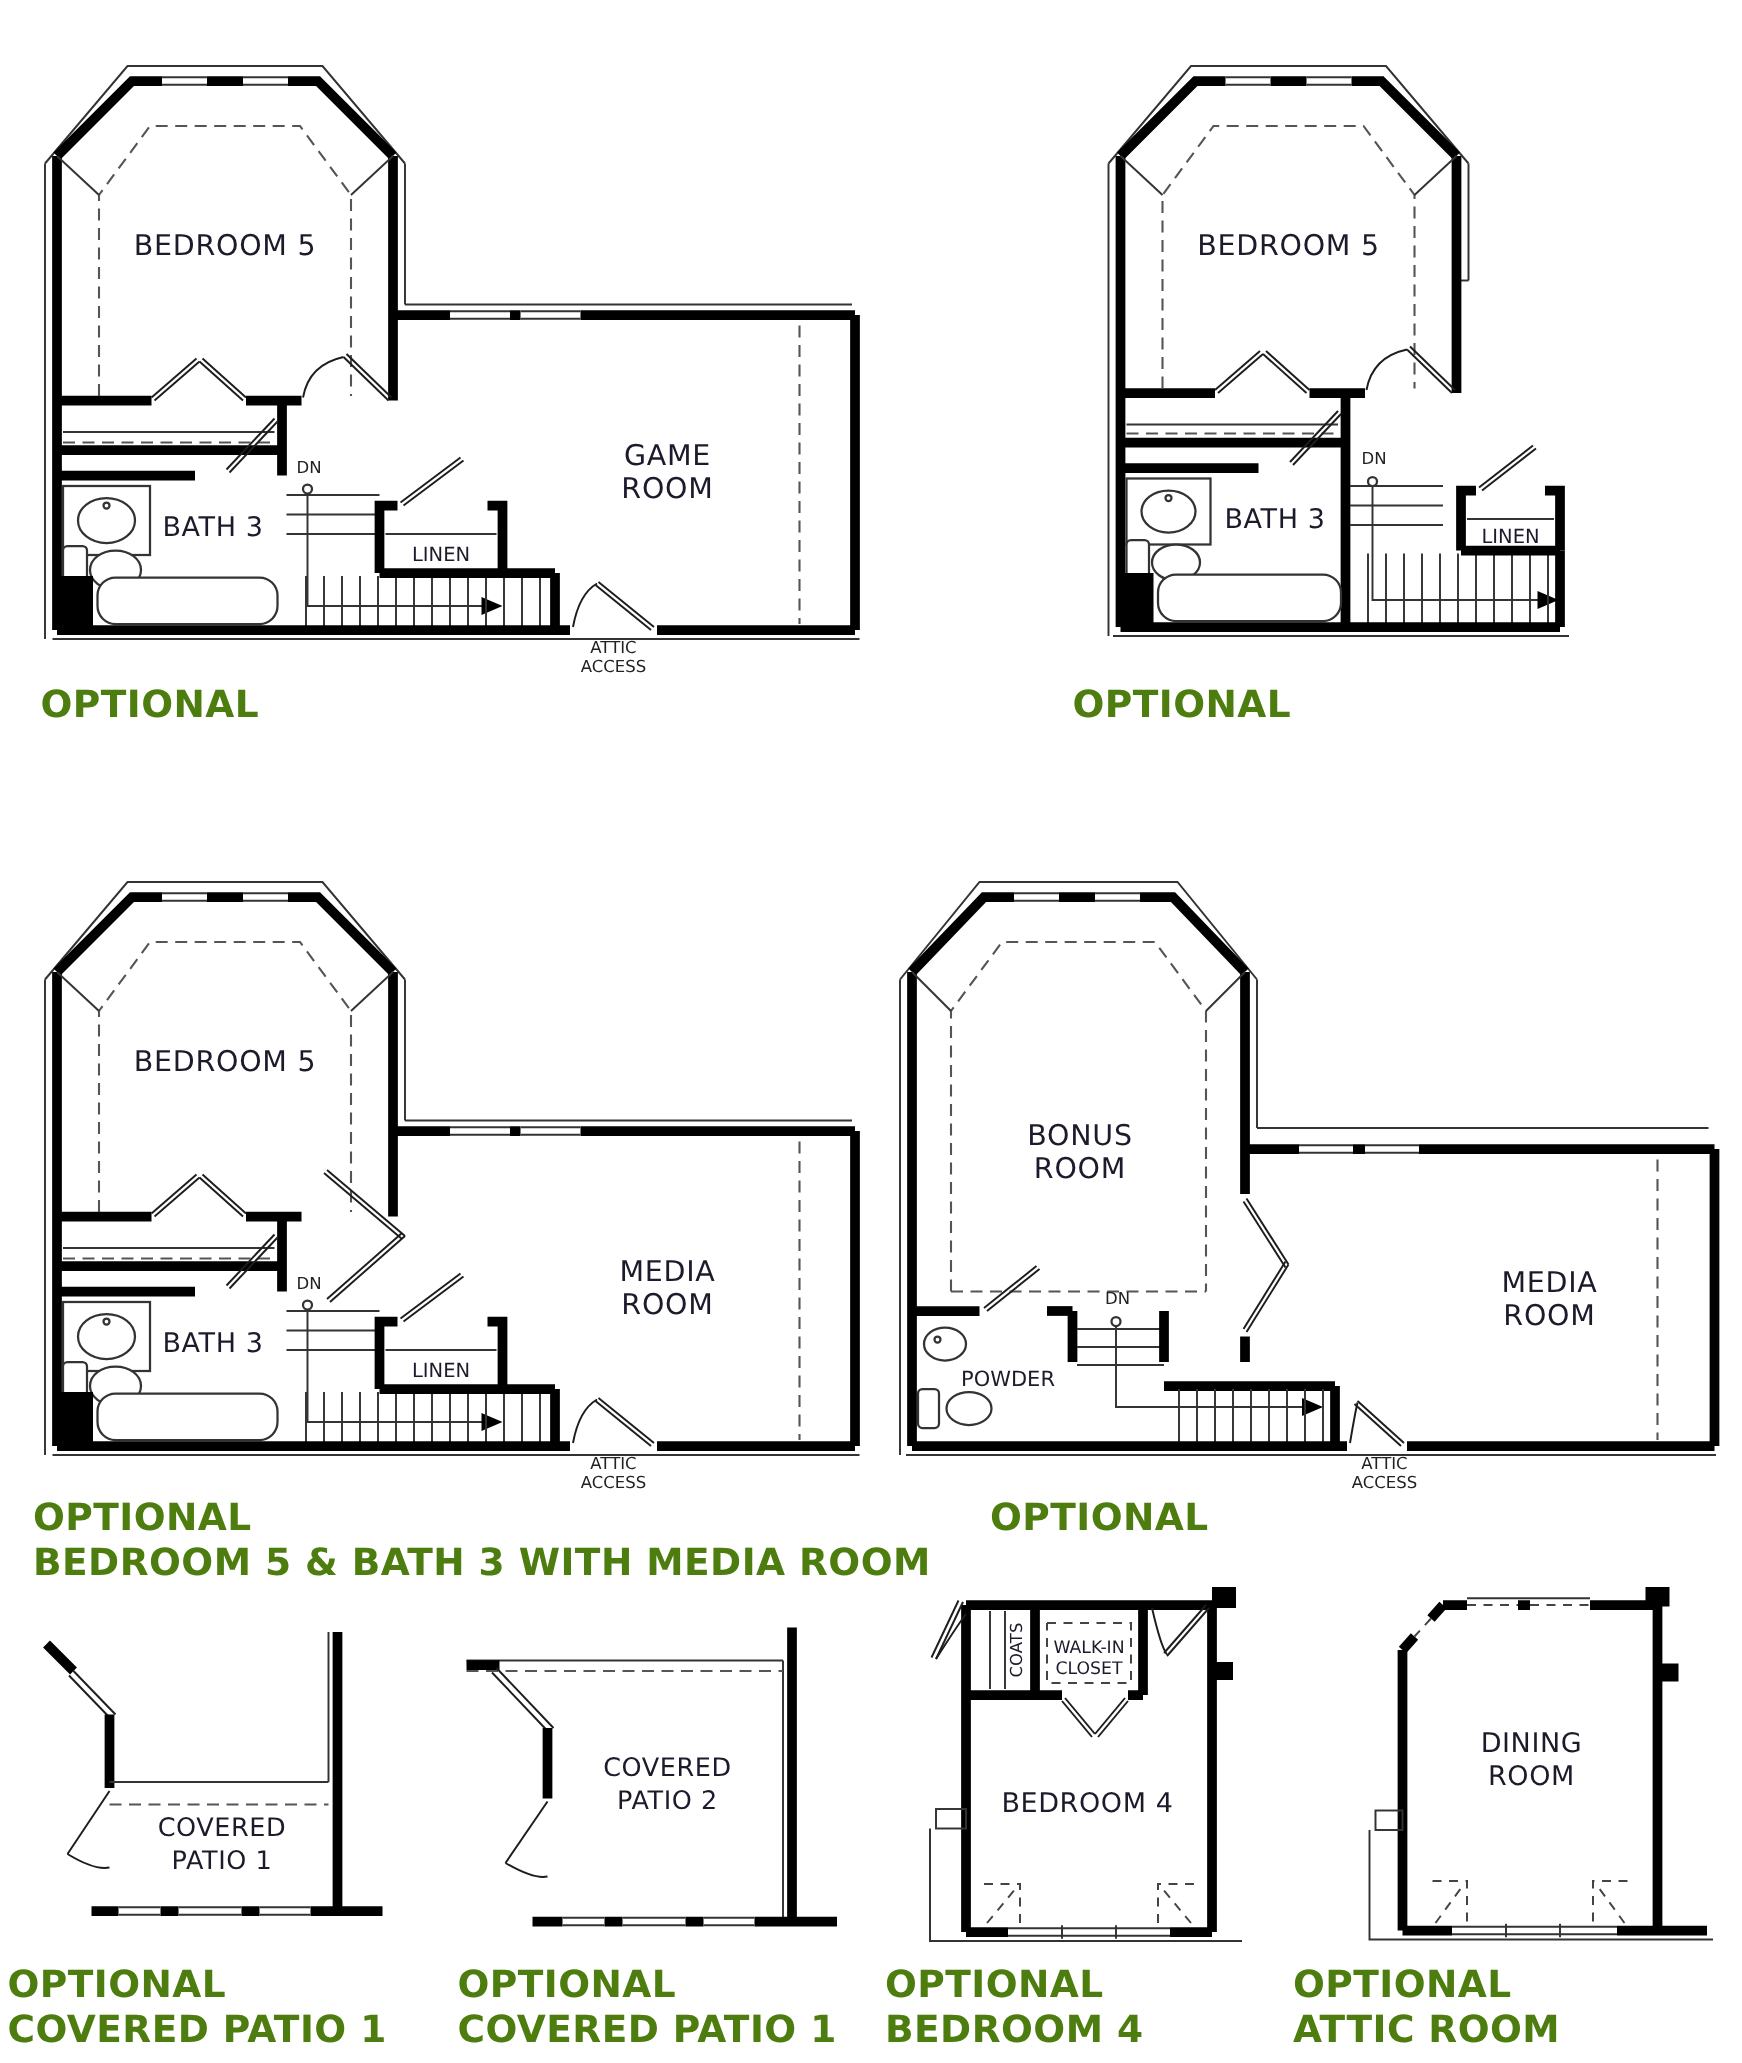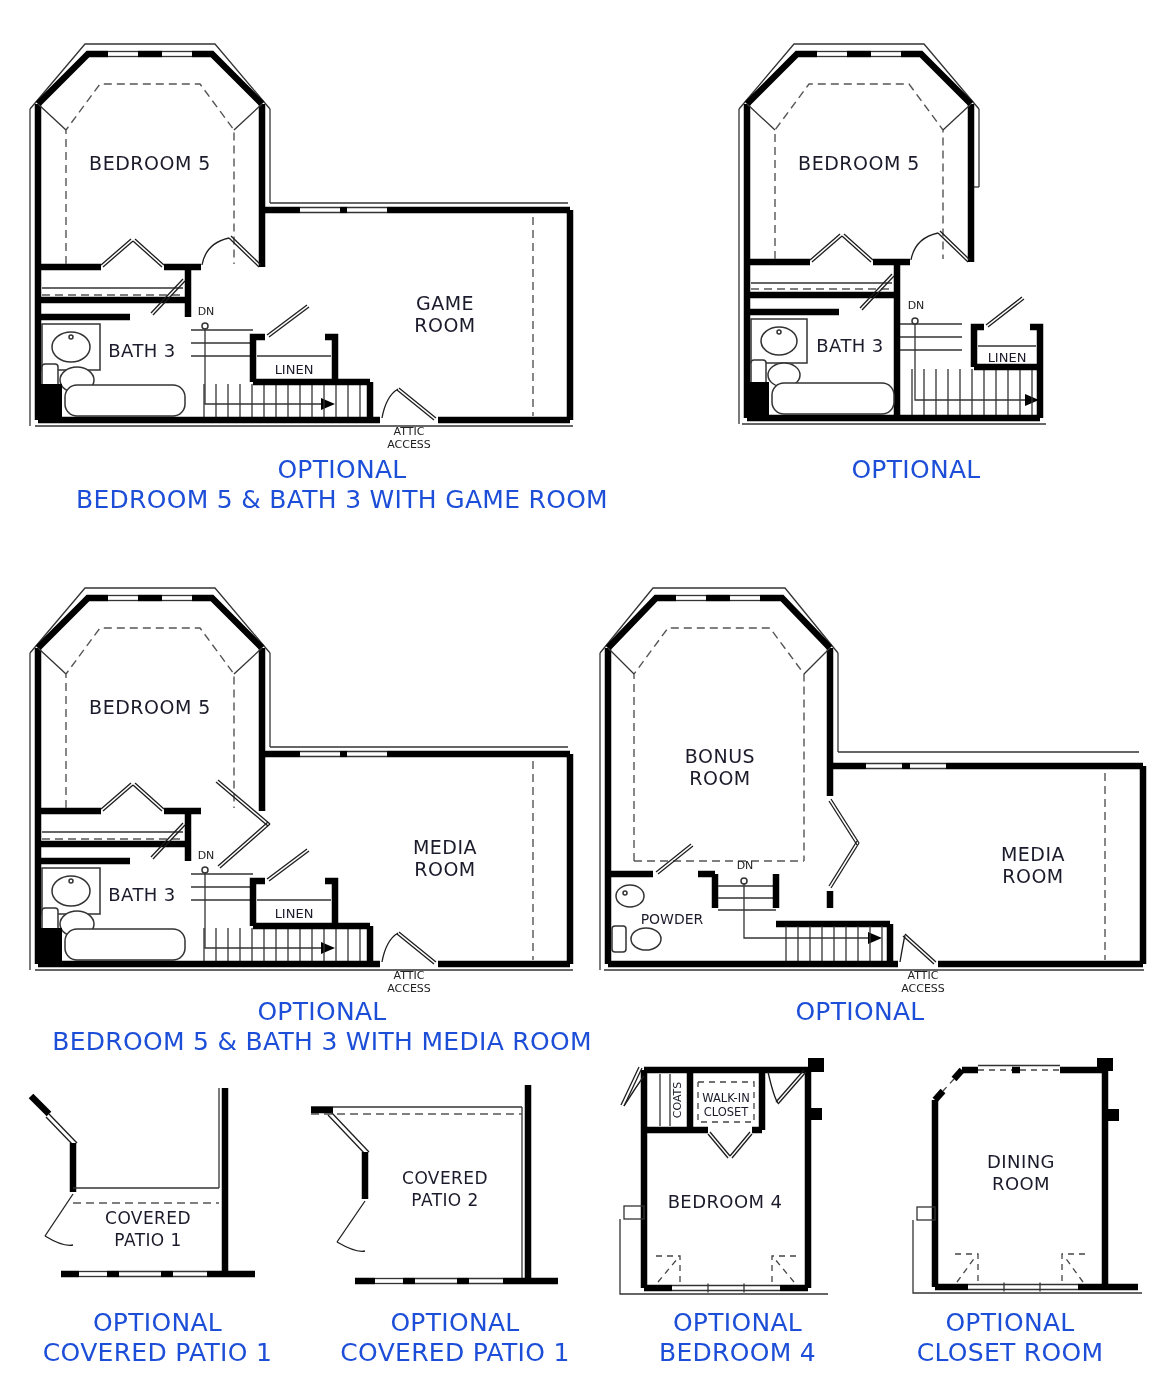"OPTIONAL" .caption { color: #1d4ed8 -> #4d7c0f; font-weight: none -> bold; text-align: center -> left }
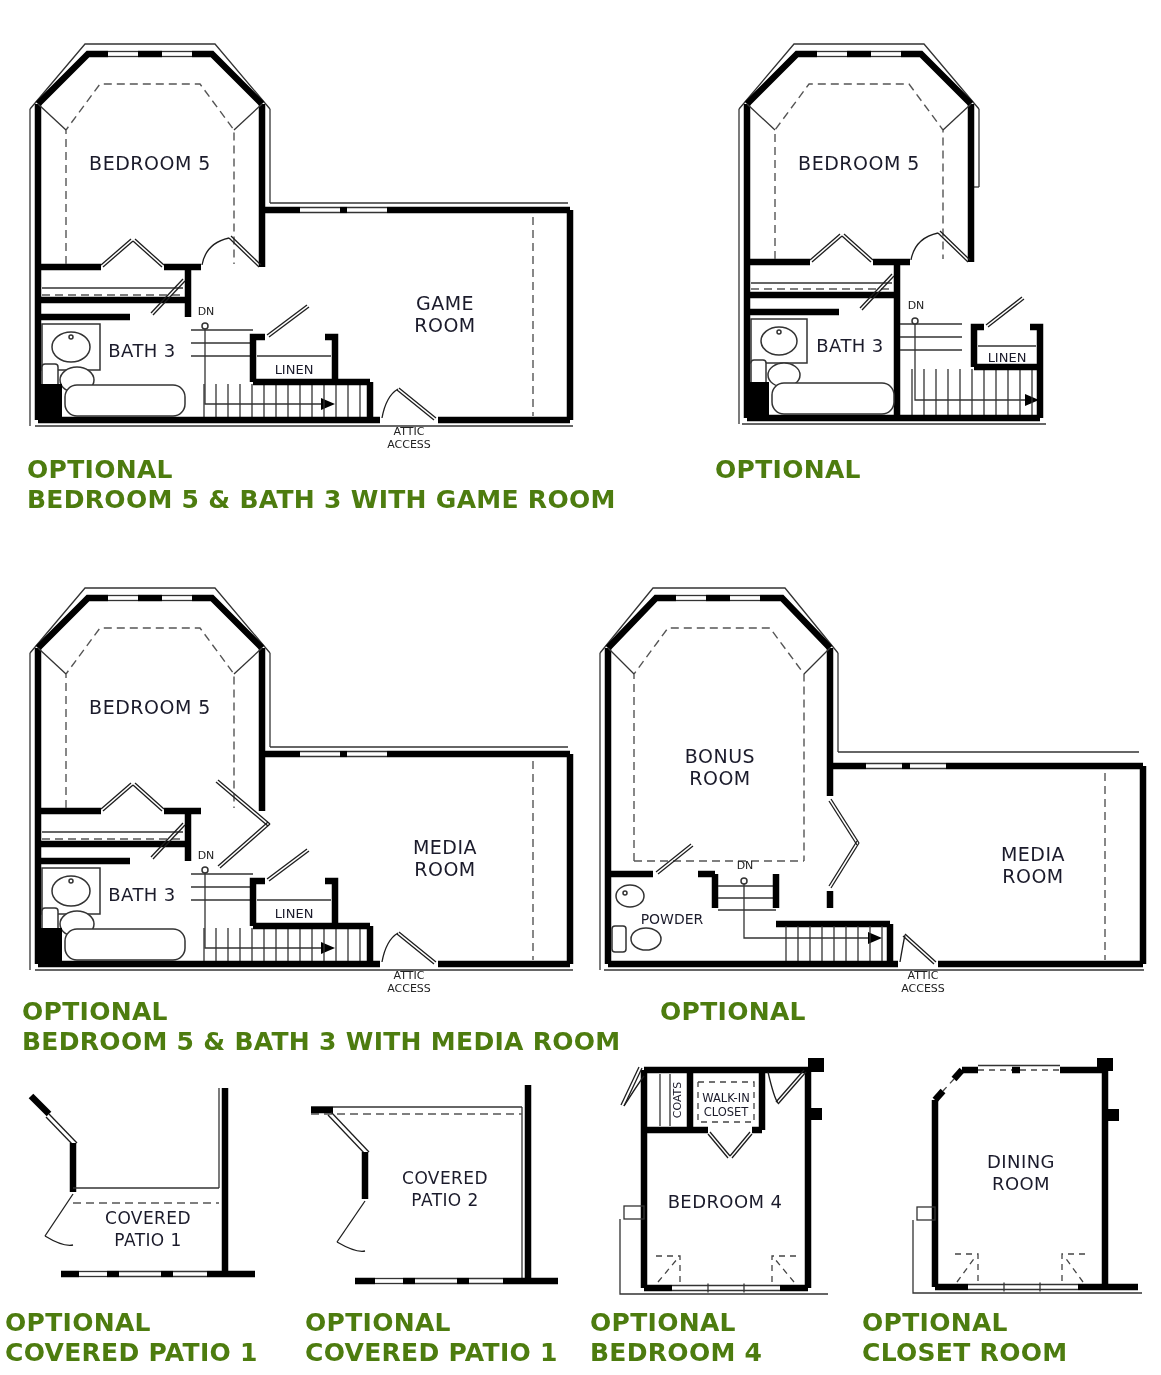"BEDROOM 5 & BATH 3 WITH GAME" div { html: <div>BEDROOM 5 &amp; BATH 3 WITH GAME ROOM</div> -> none }
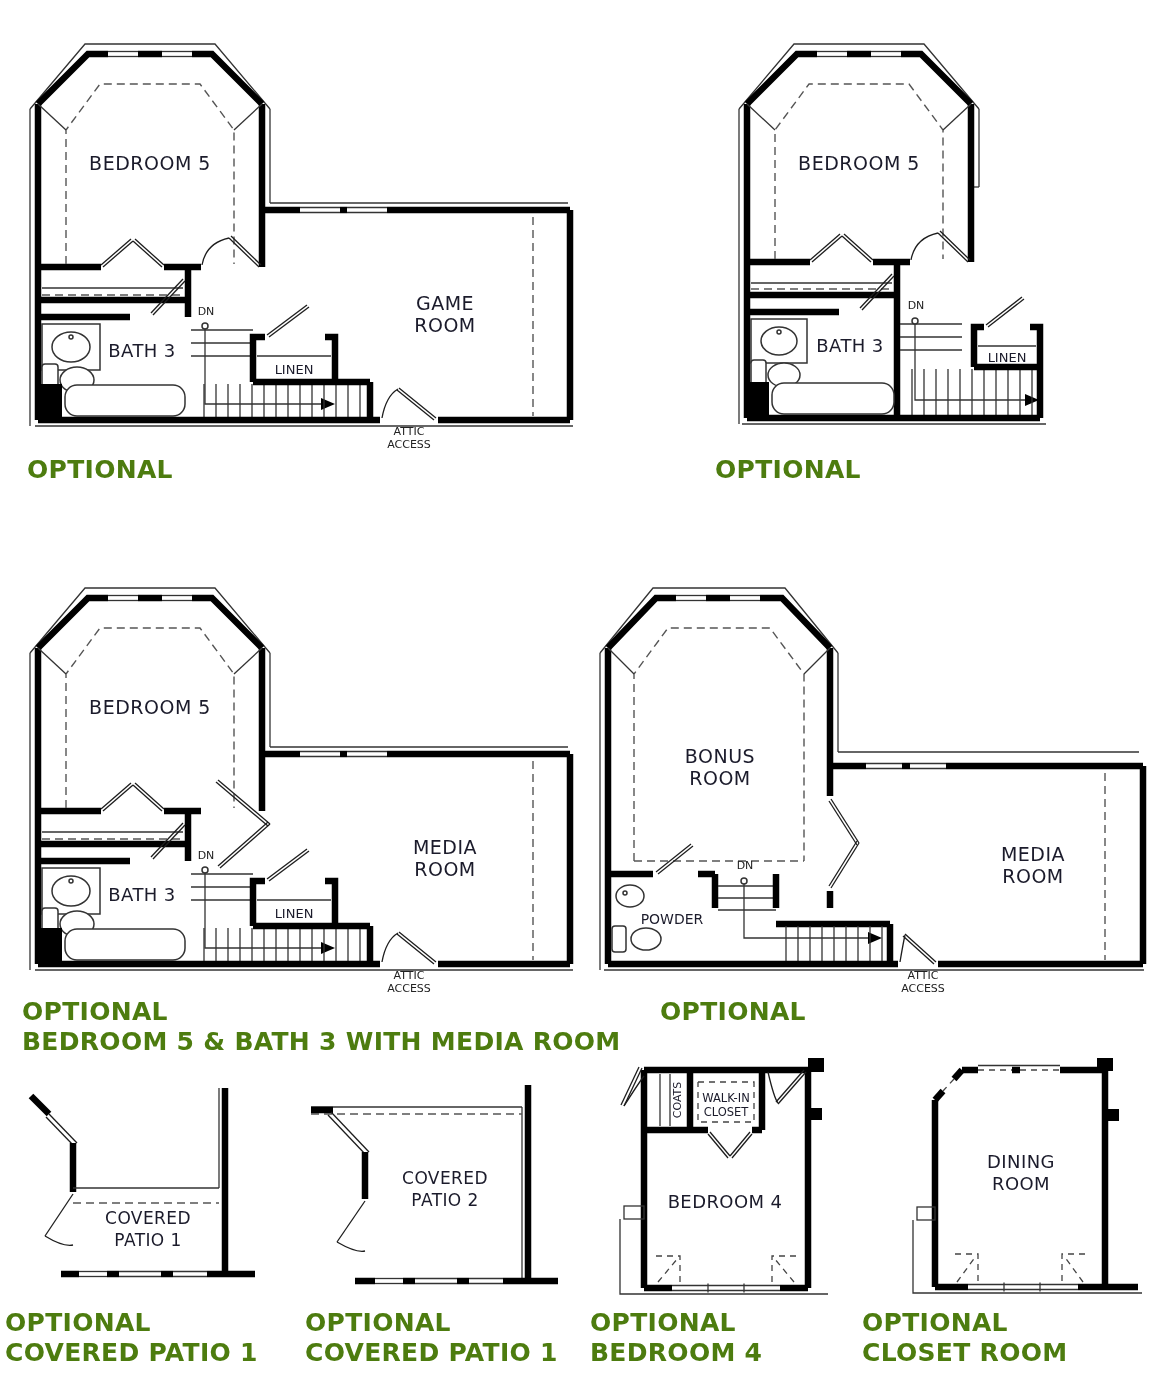"CLOSET ROOM" div { text: CLOSET -> ATTIC }
